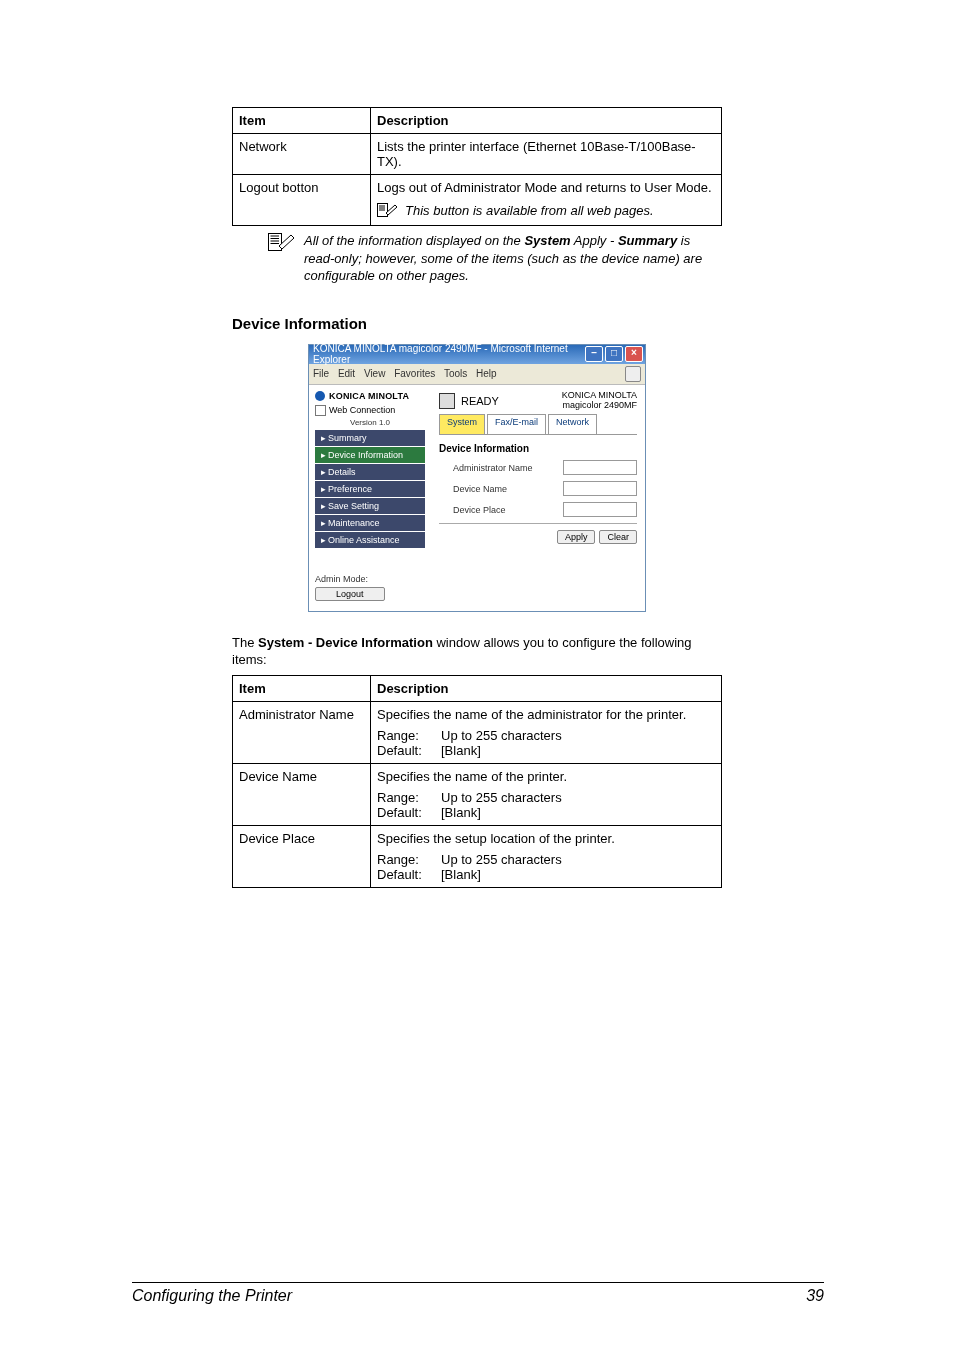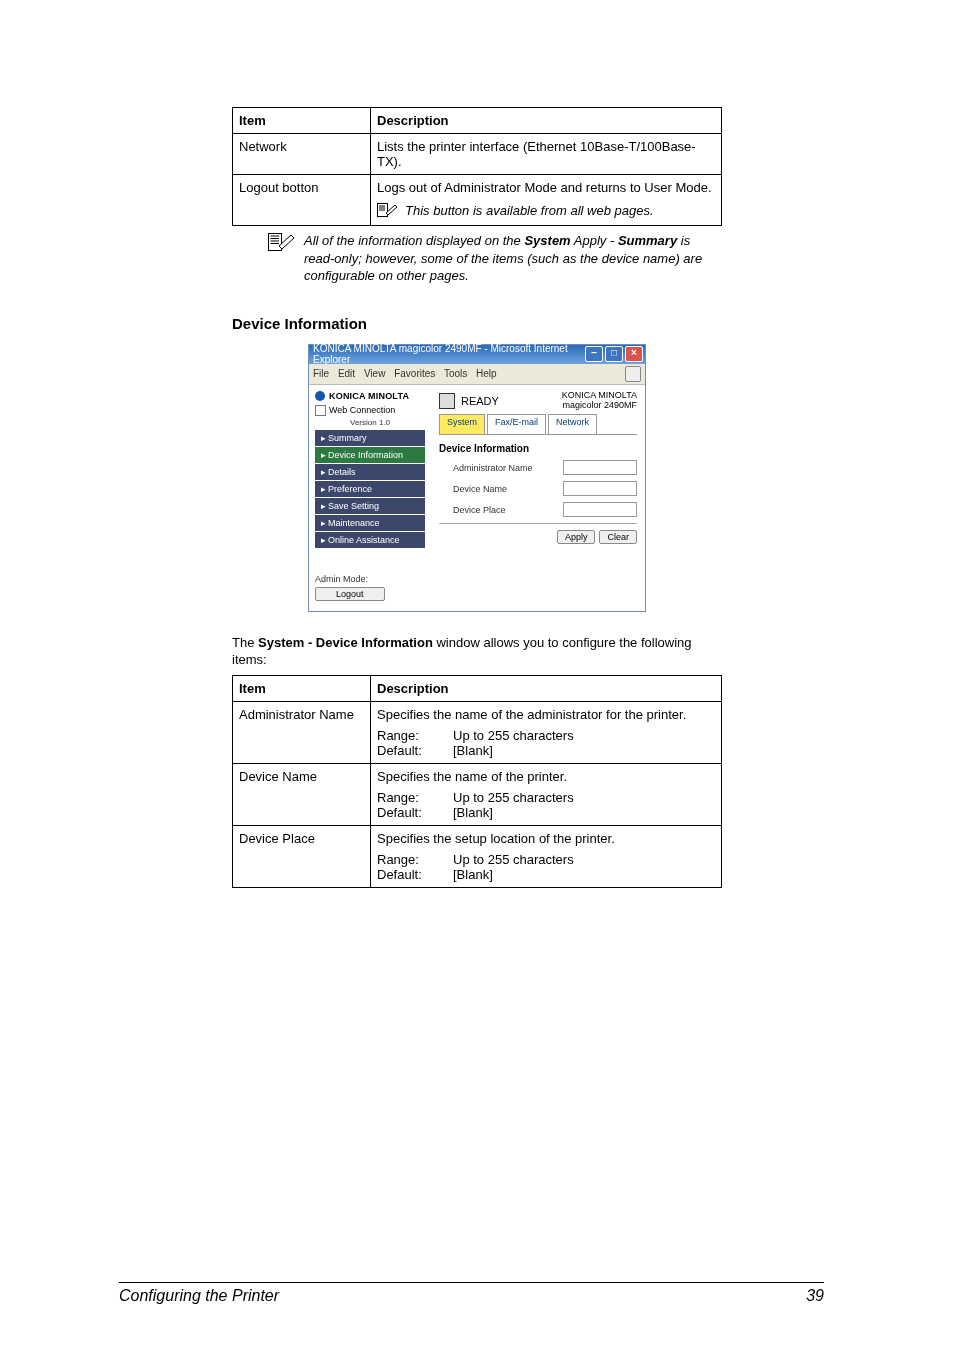"Range:" .kv { gap: 16px -> 4px }
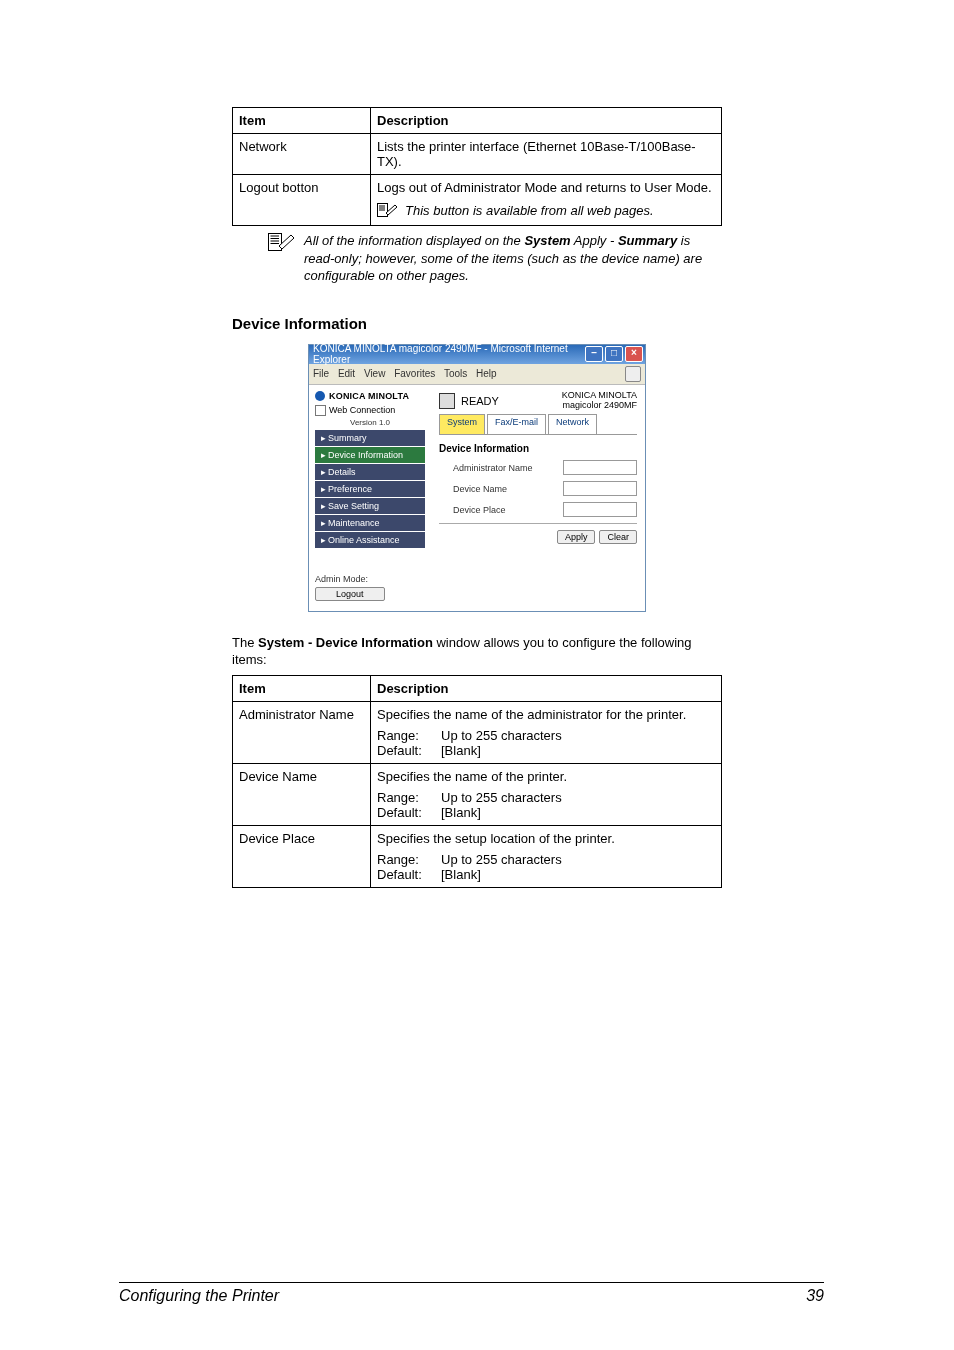"Configuring the Printer" .footer { left: 119px -> 132px }
